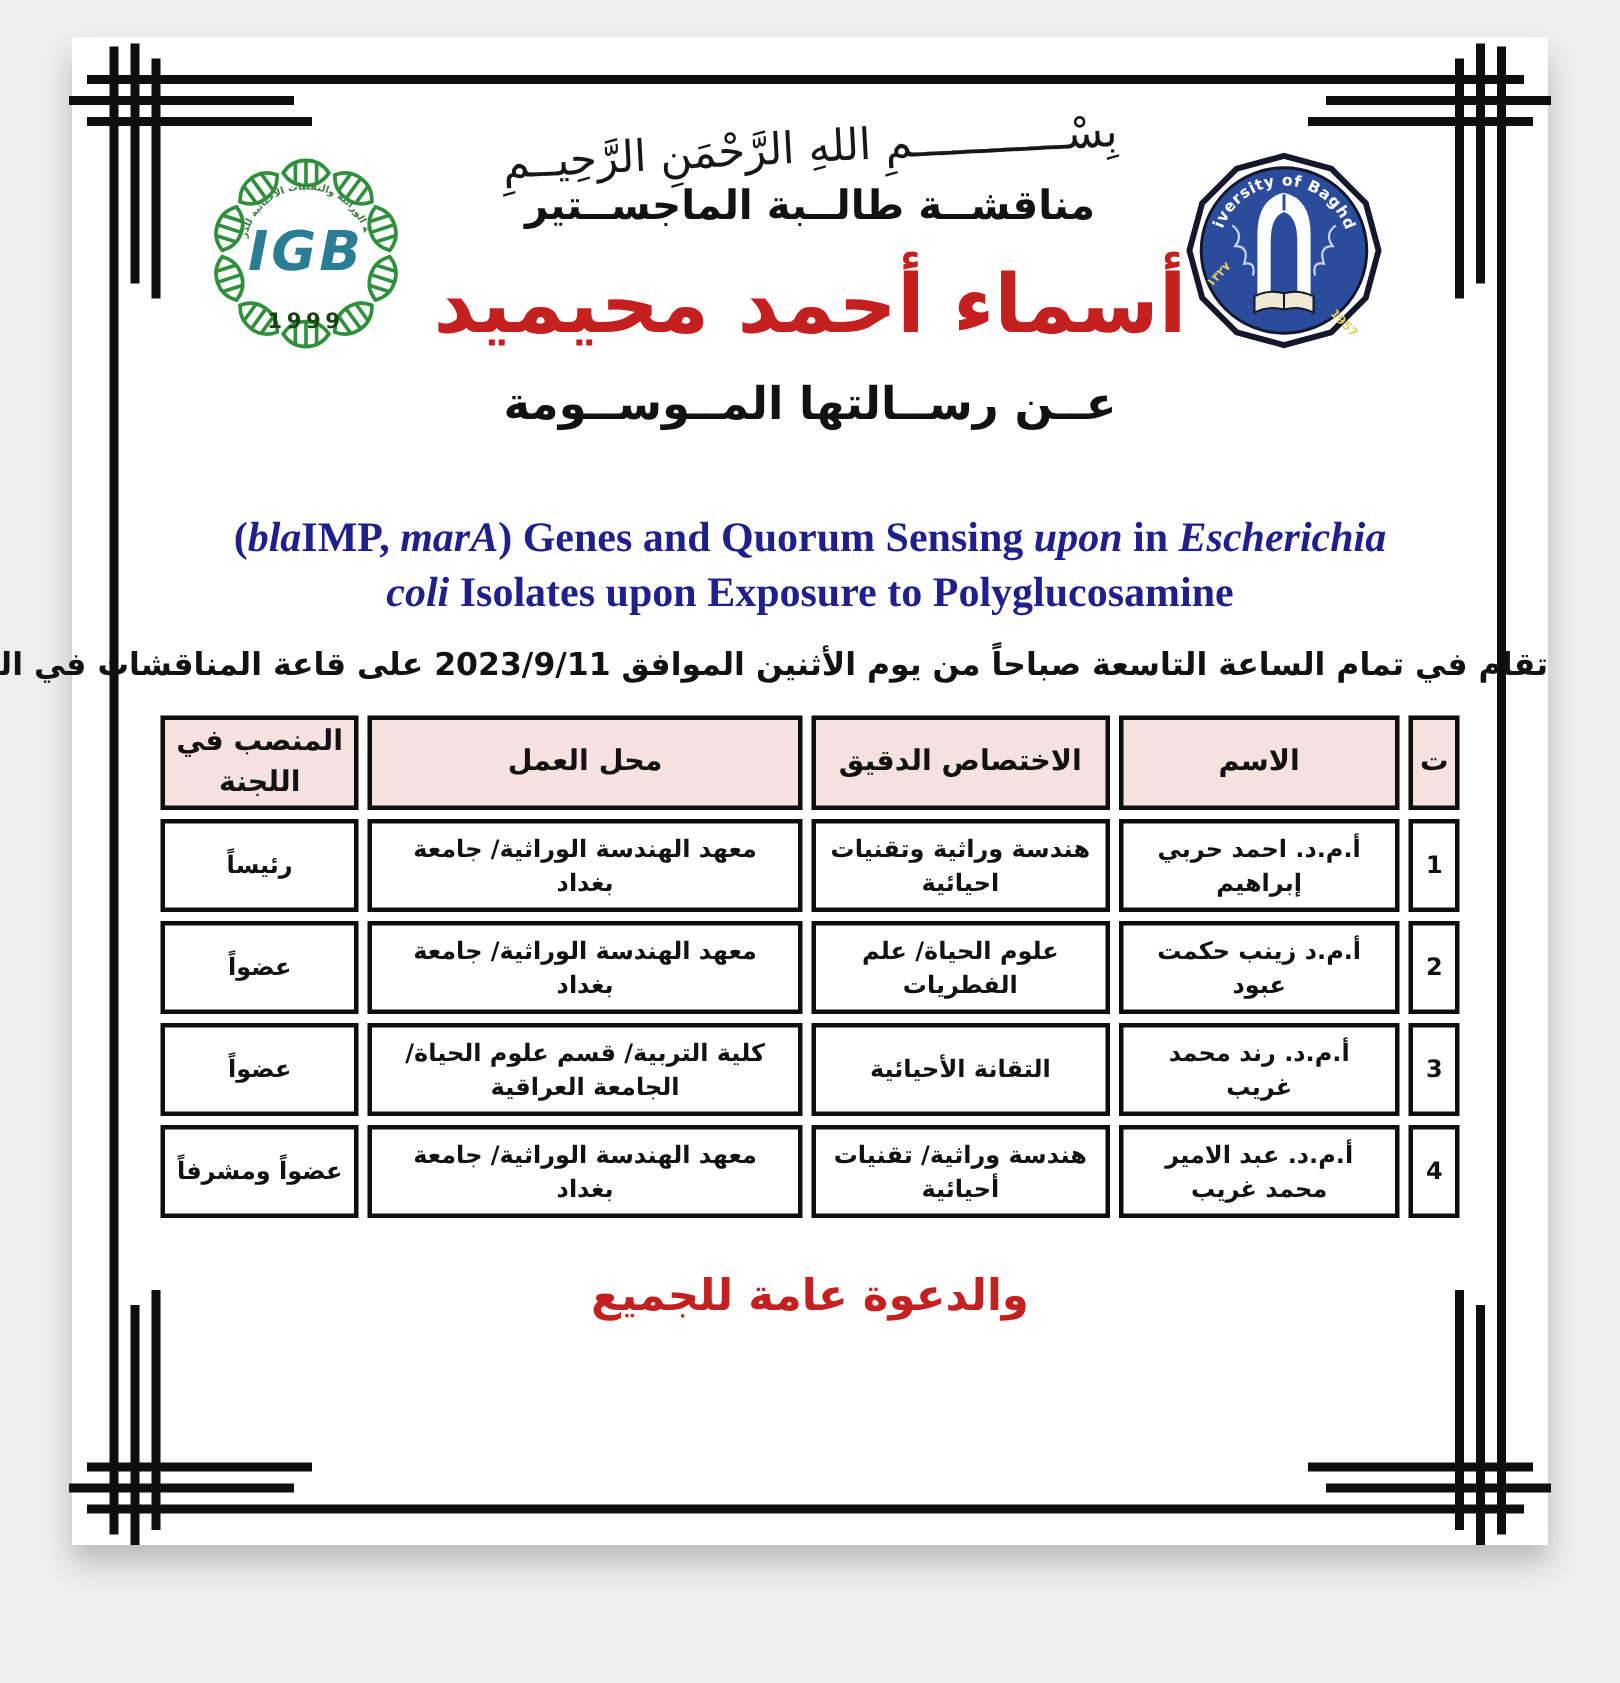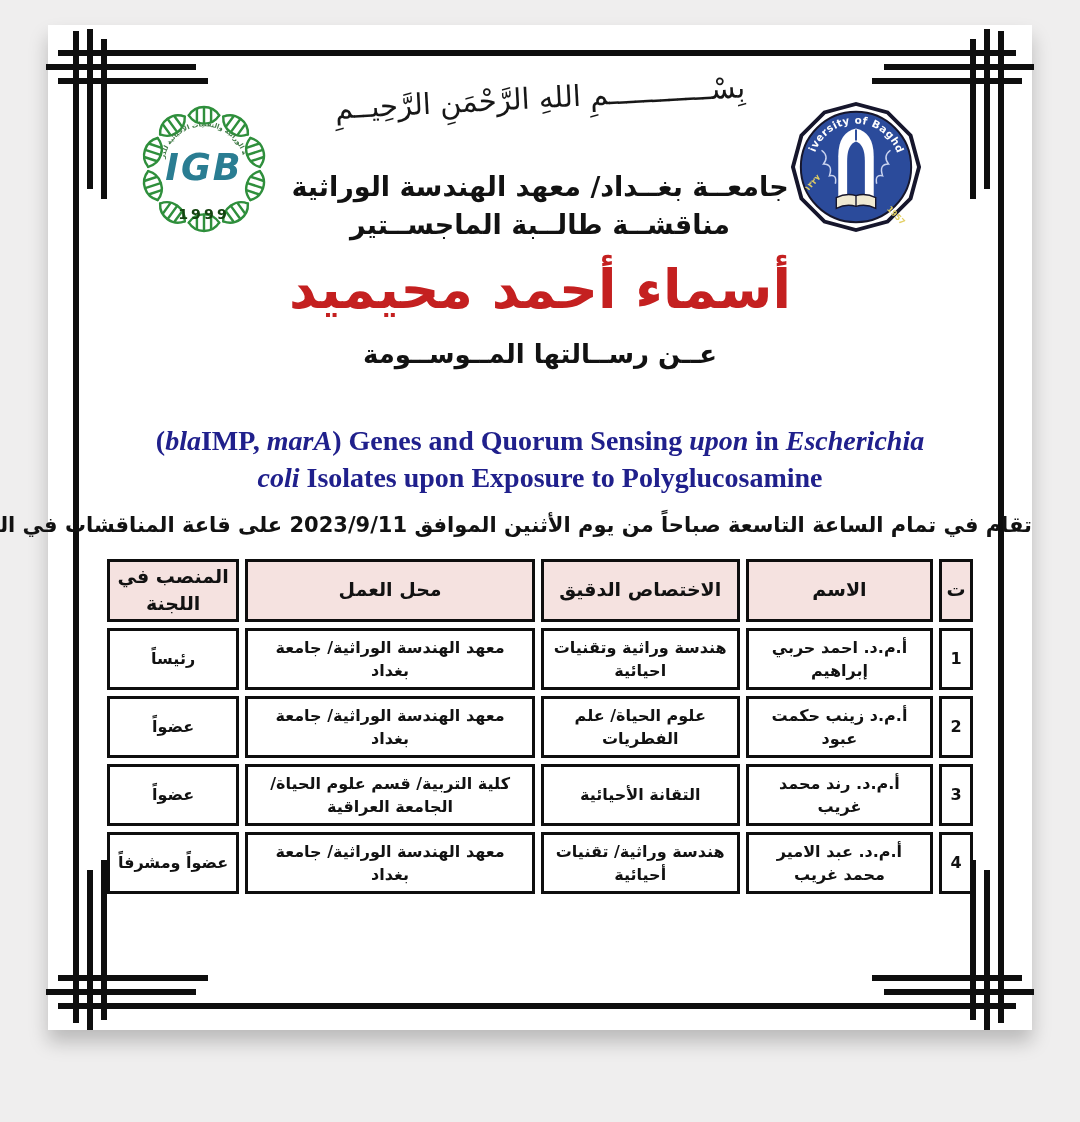"جامعــة بغــداد/ معهد الهندسة الوراثية" div.org { html: <div>جامعــة بغــداد/ معهد الهندسة الوراثية</div> -> none }
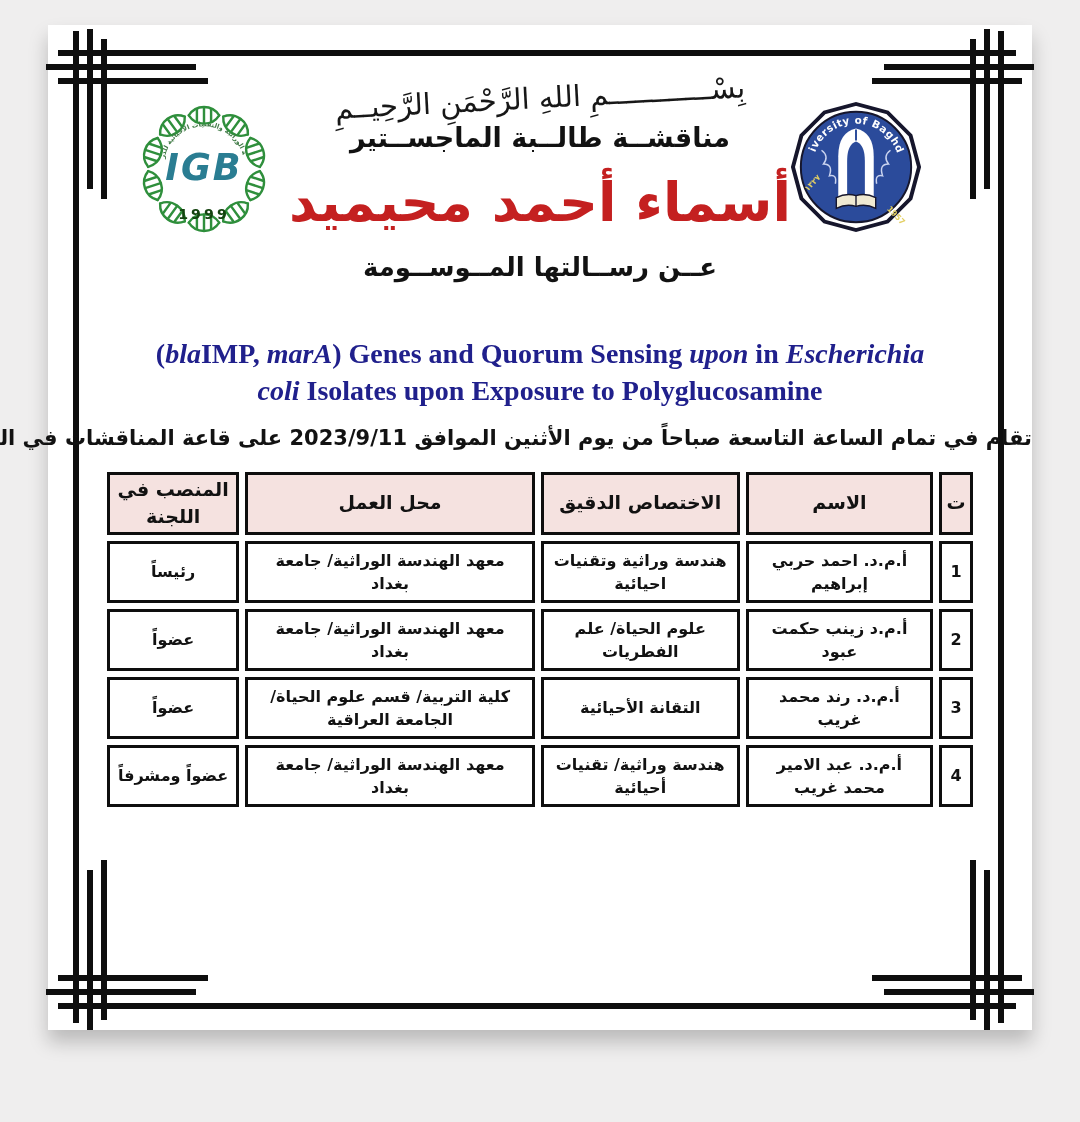"عــن رســالتها المــوســومة" .intro { font-size: 26px -> 30px }
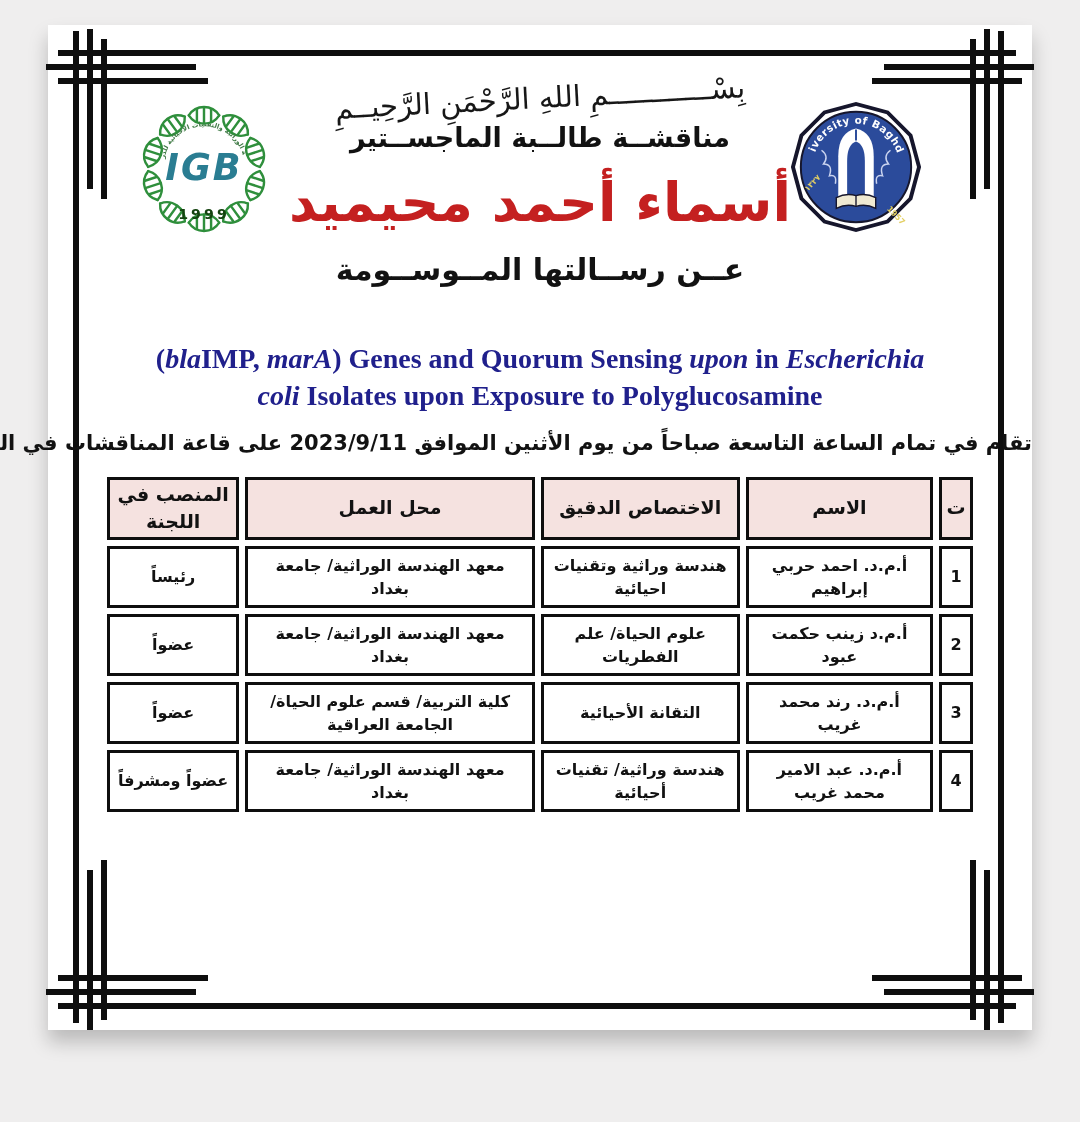"والدعوة عامة للجميع" div.invite { html: none -> <div>والدعوة عامة للجميع</div> }
